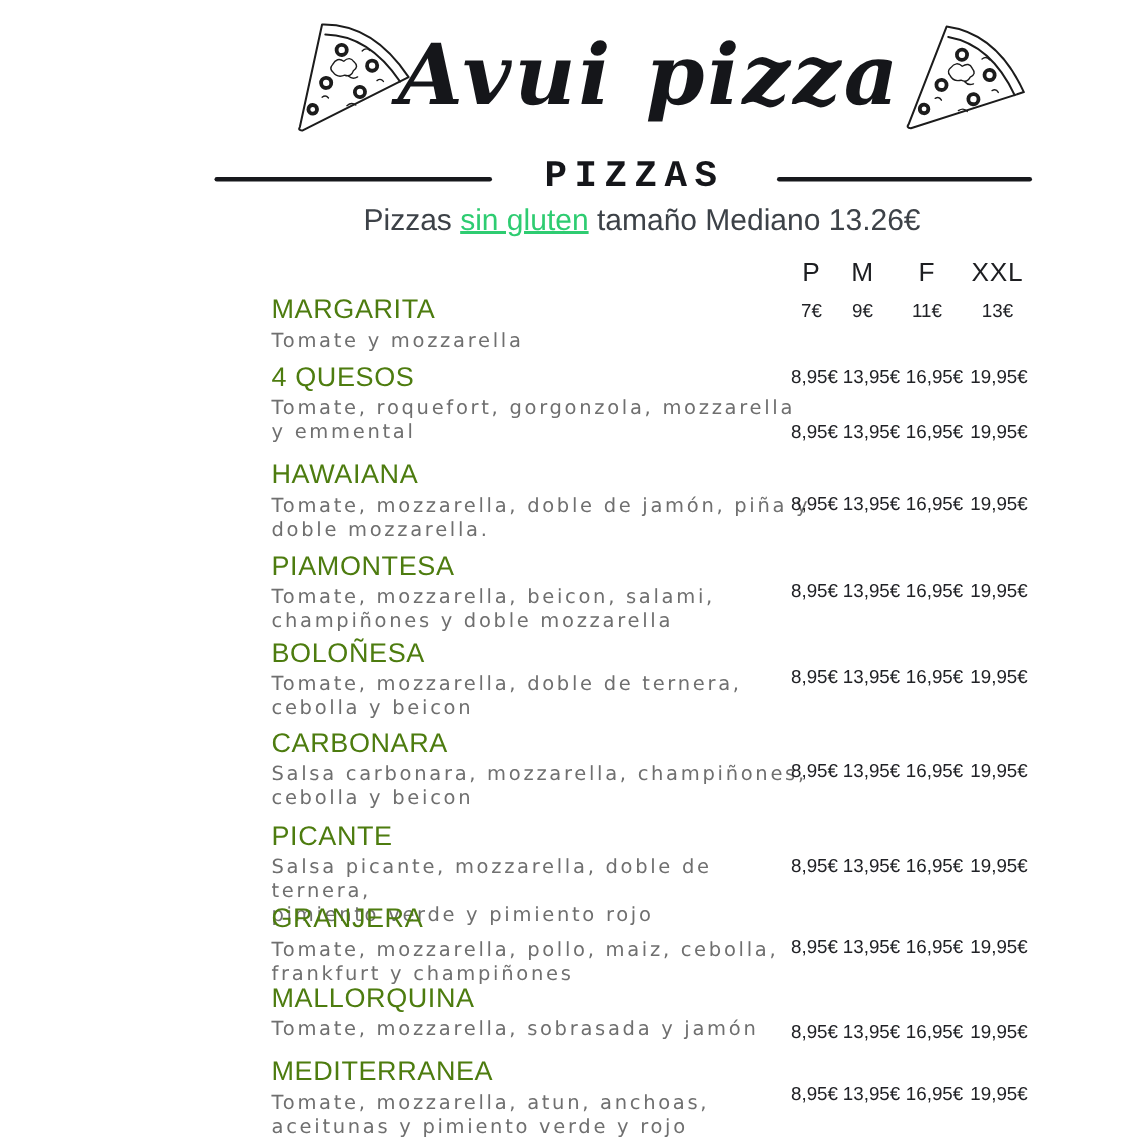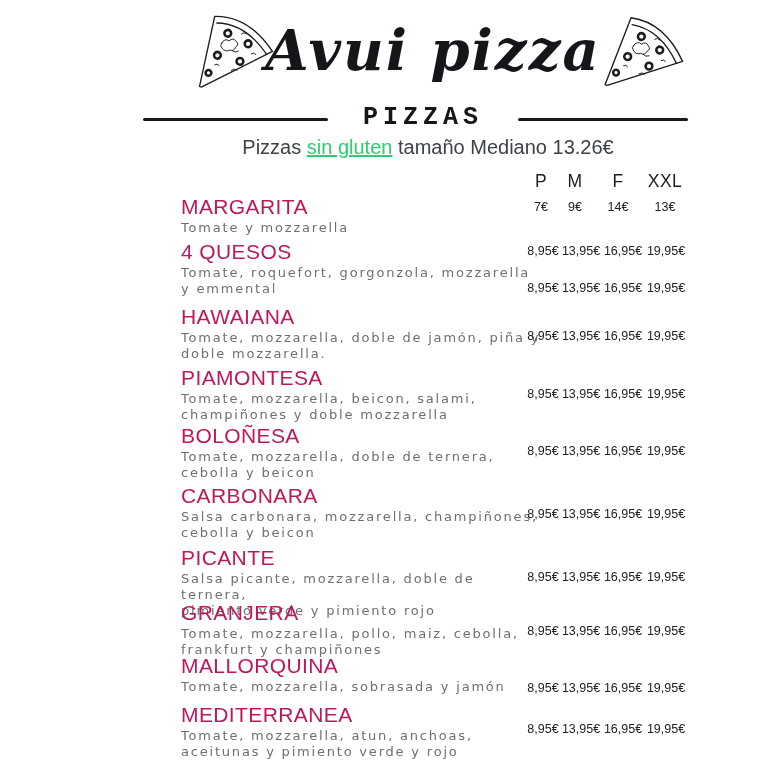"MARGARITA" .item-name { color: #be185d -> #4d7c0f; font-size: 21px -> 18px }
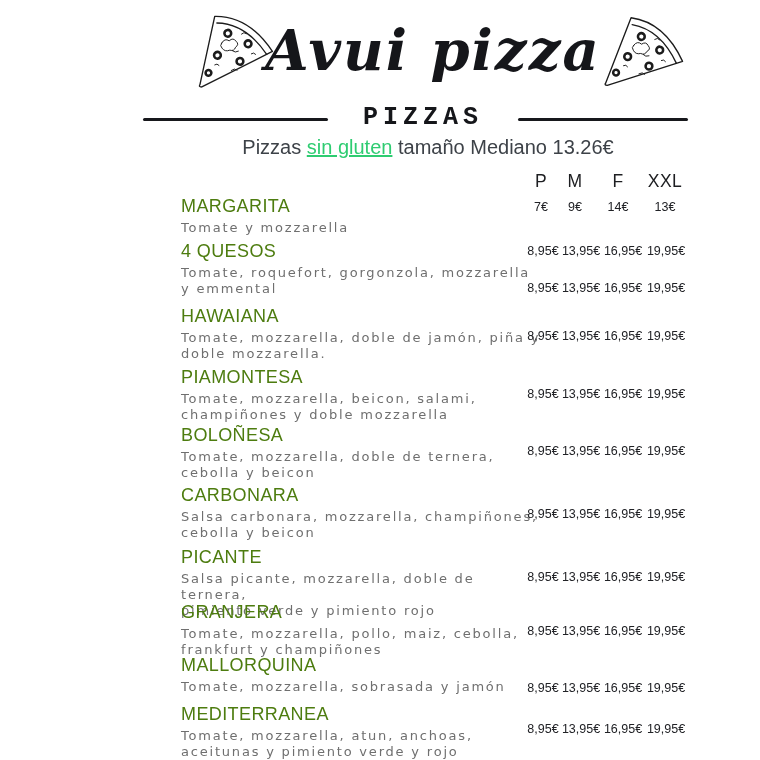"14€" span.cell { text: 14€ -> 11€ }
